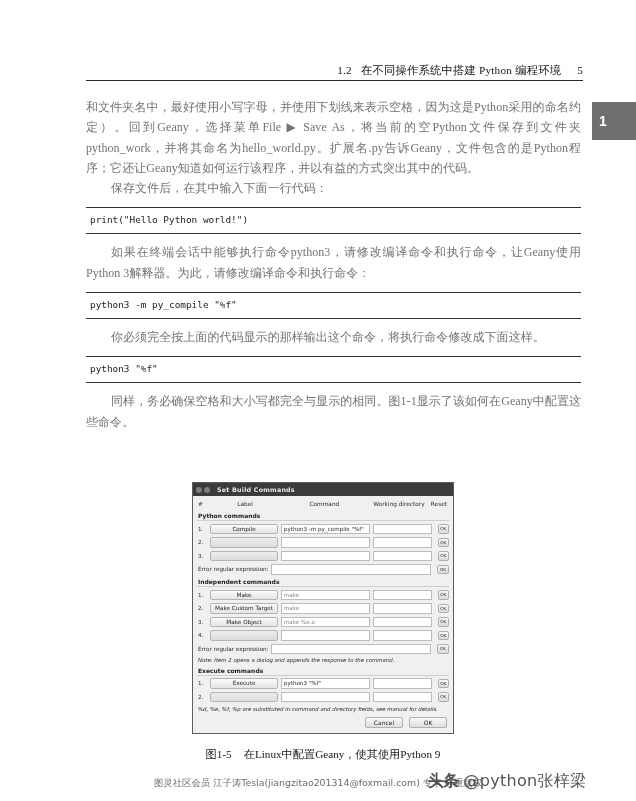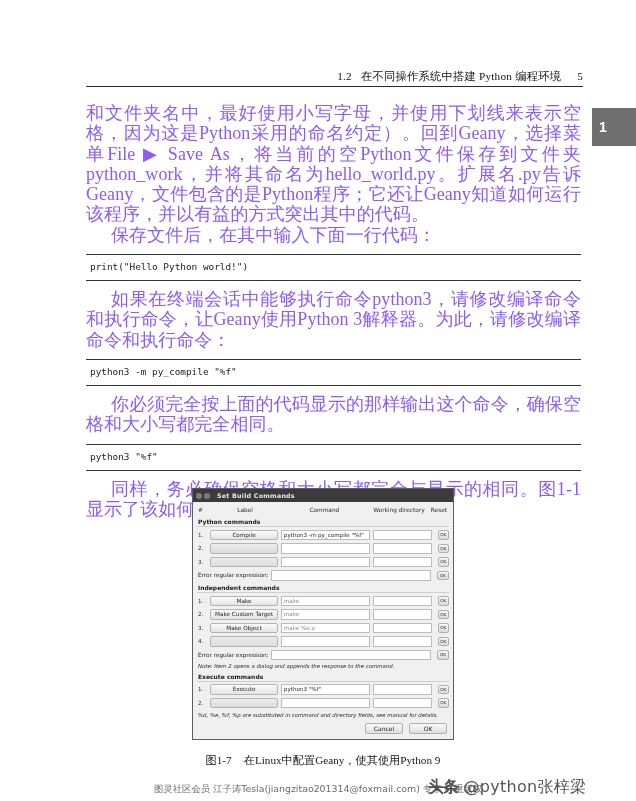"1.2 在不同操作系统中搭建 Python 编程环境 5" .page { top: 11px -> 5px }
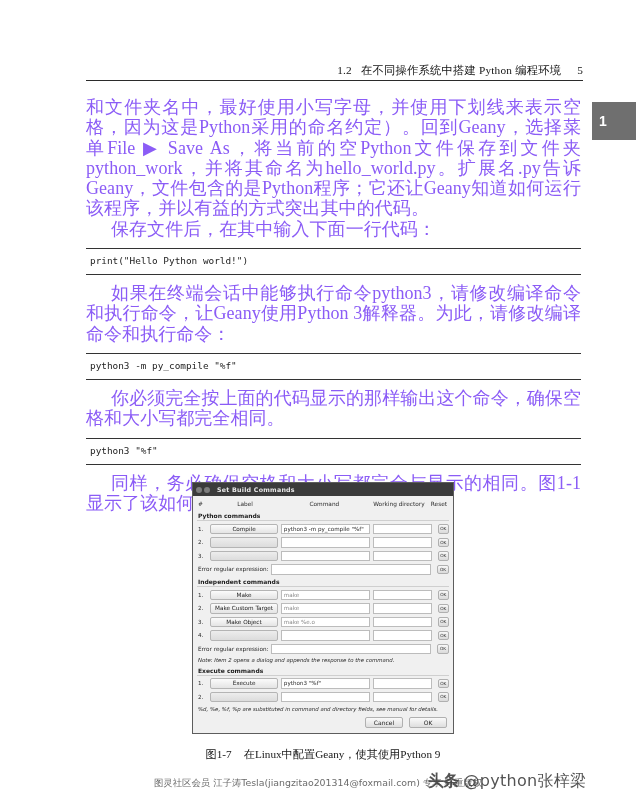"和文件夹名中，最好使用小写字母，并使用下划线来表示空格，因为这是Python采用" p.para { color: #8b5cf6 -> #737373; font-size: 18px -> 12px }
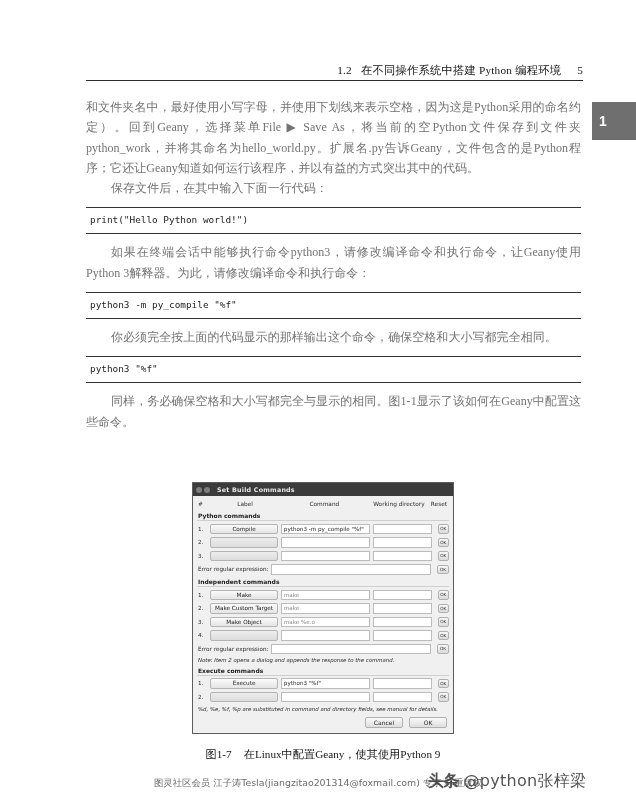"你必须完全按上面的代码显示的那样输出这个命令，确保空格和大小写都完全相同。" p.para { text: 确保空格和大小写都完全相同 -> 将执行命令修改成下面这样 }
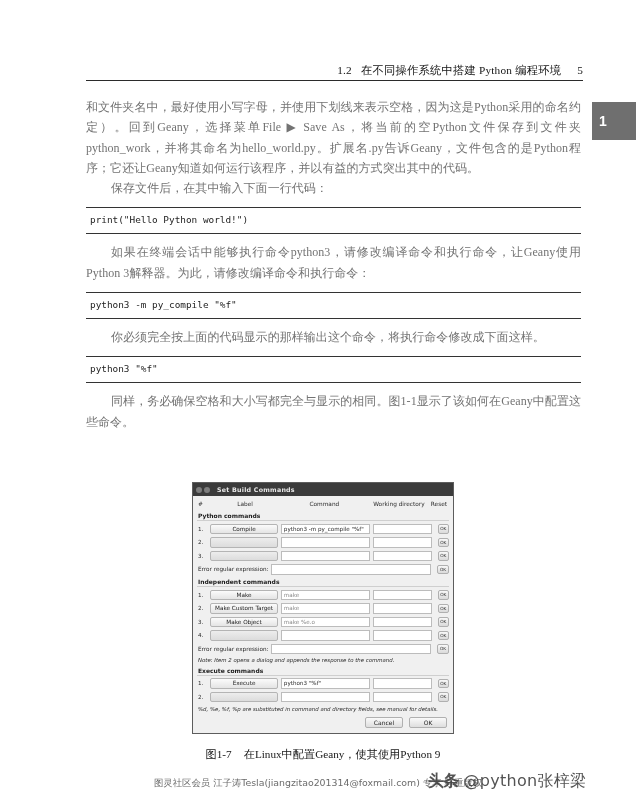"图1-7" span { text: 1-7 -> 1-5 }
